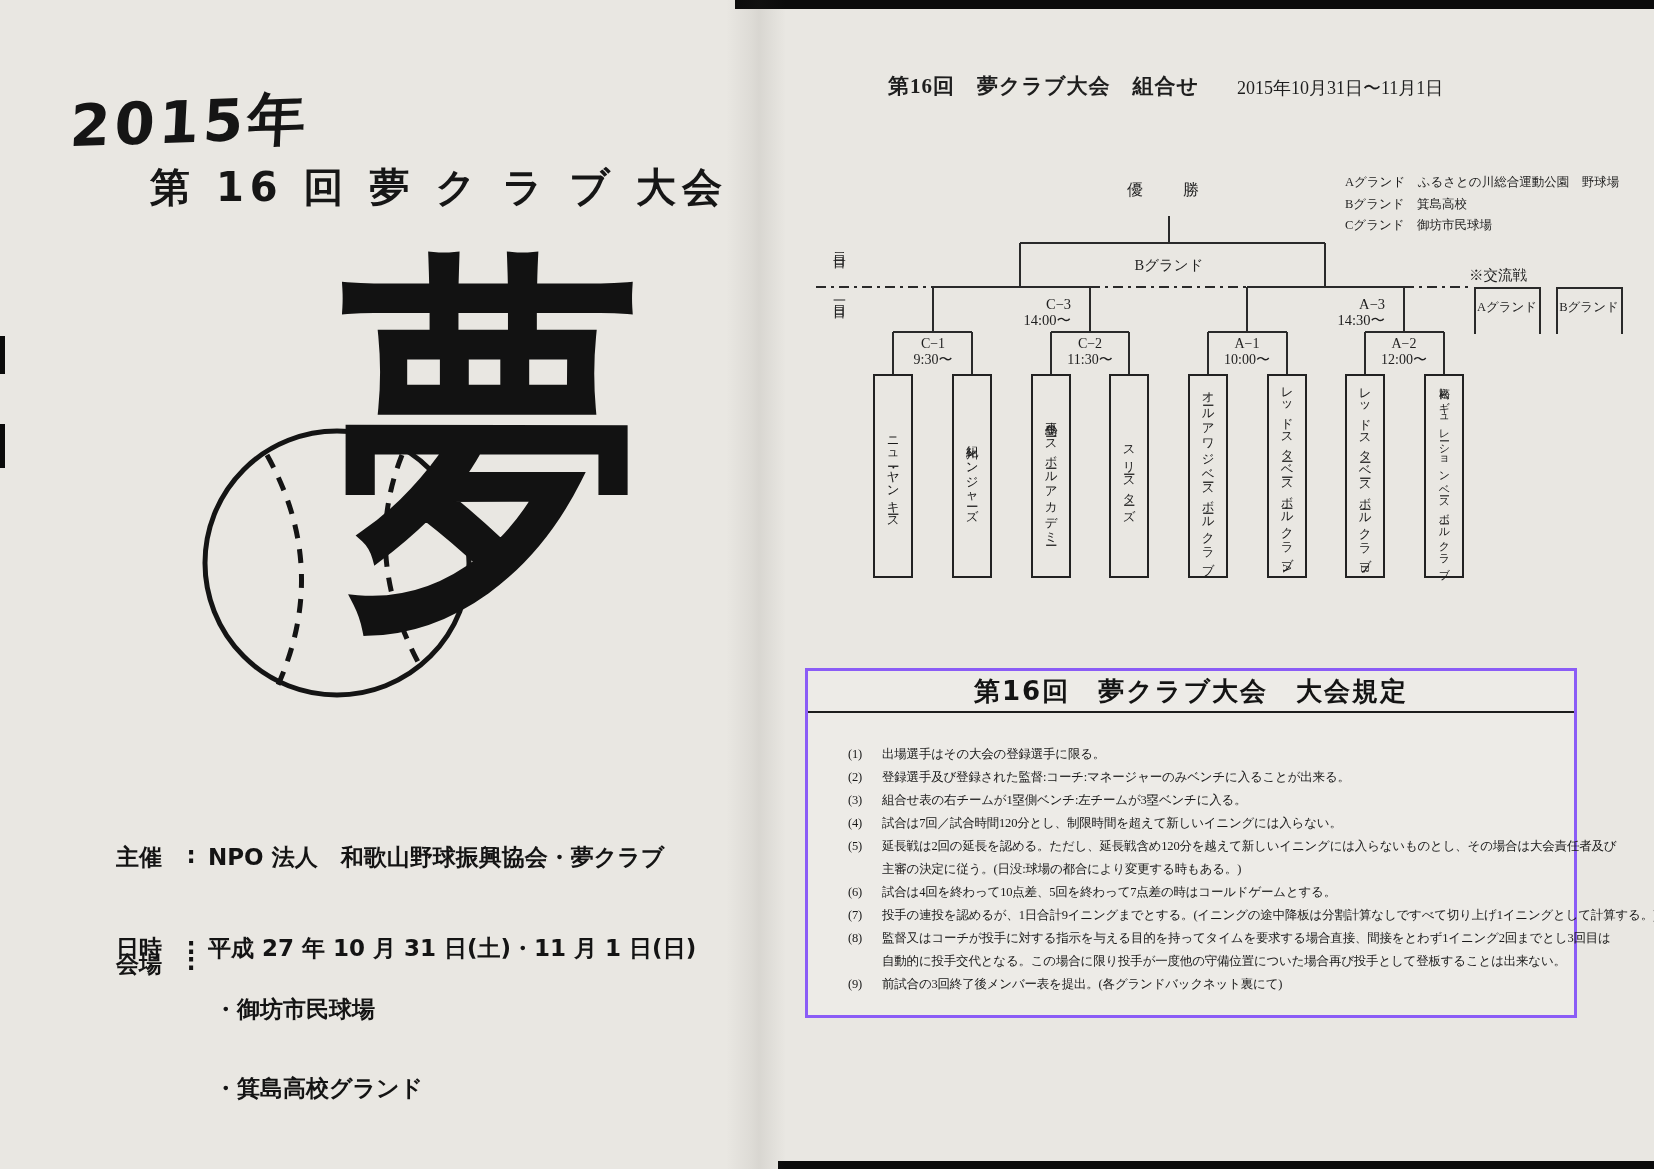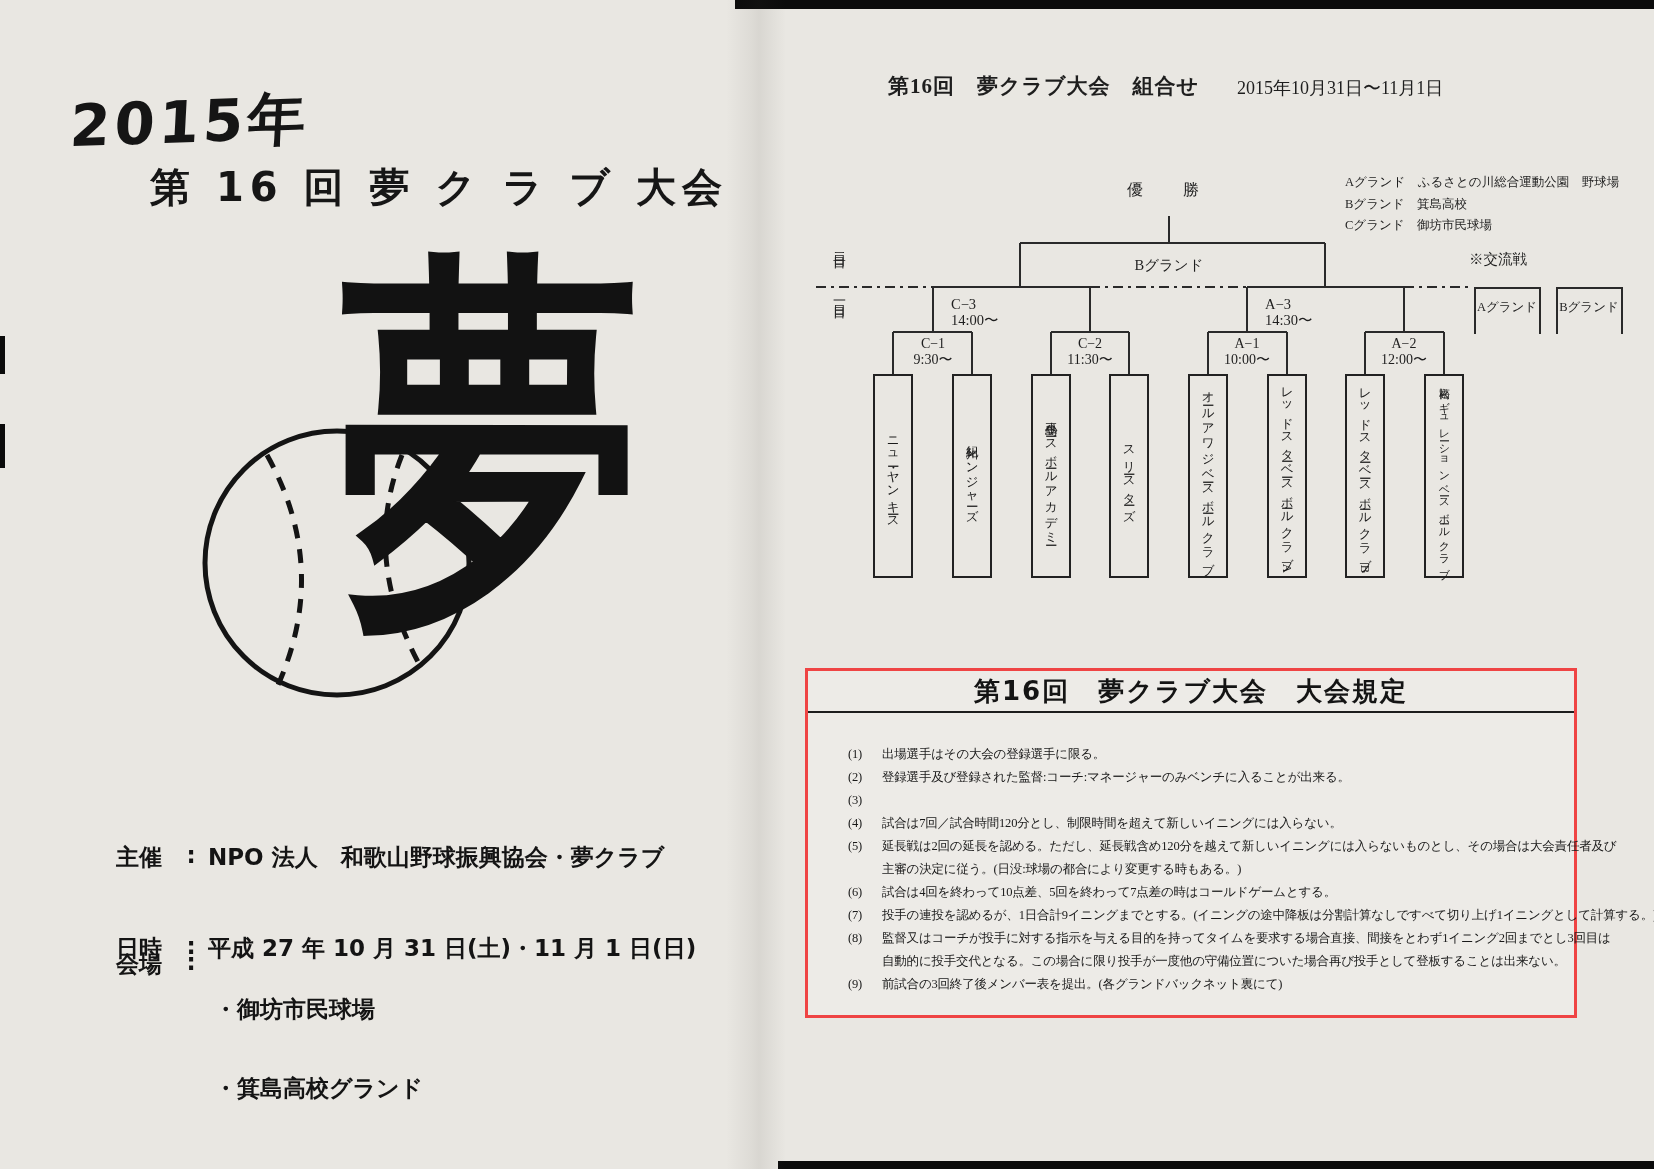"※交流戦" .exch-note { top: 250px -> 266px }
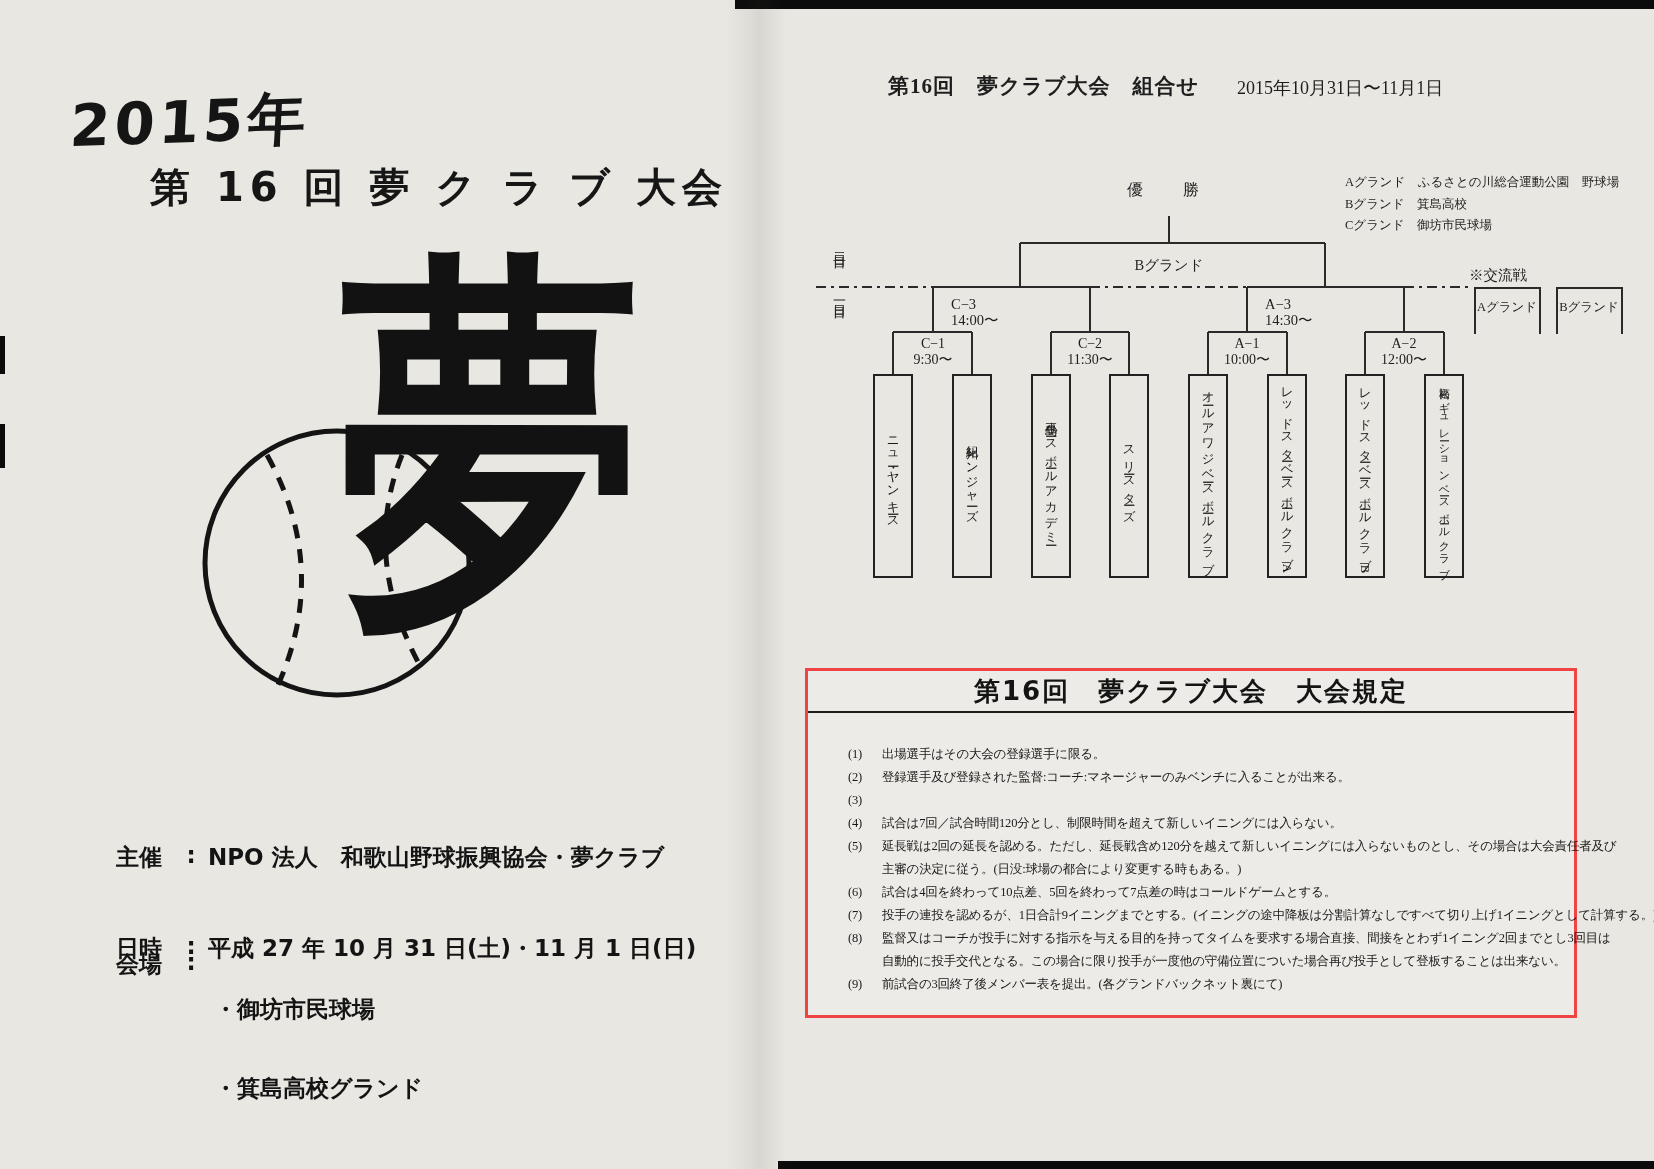"C−3" .semi-label { text-align: left -> right }
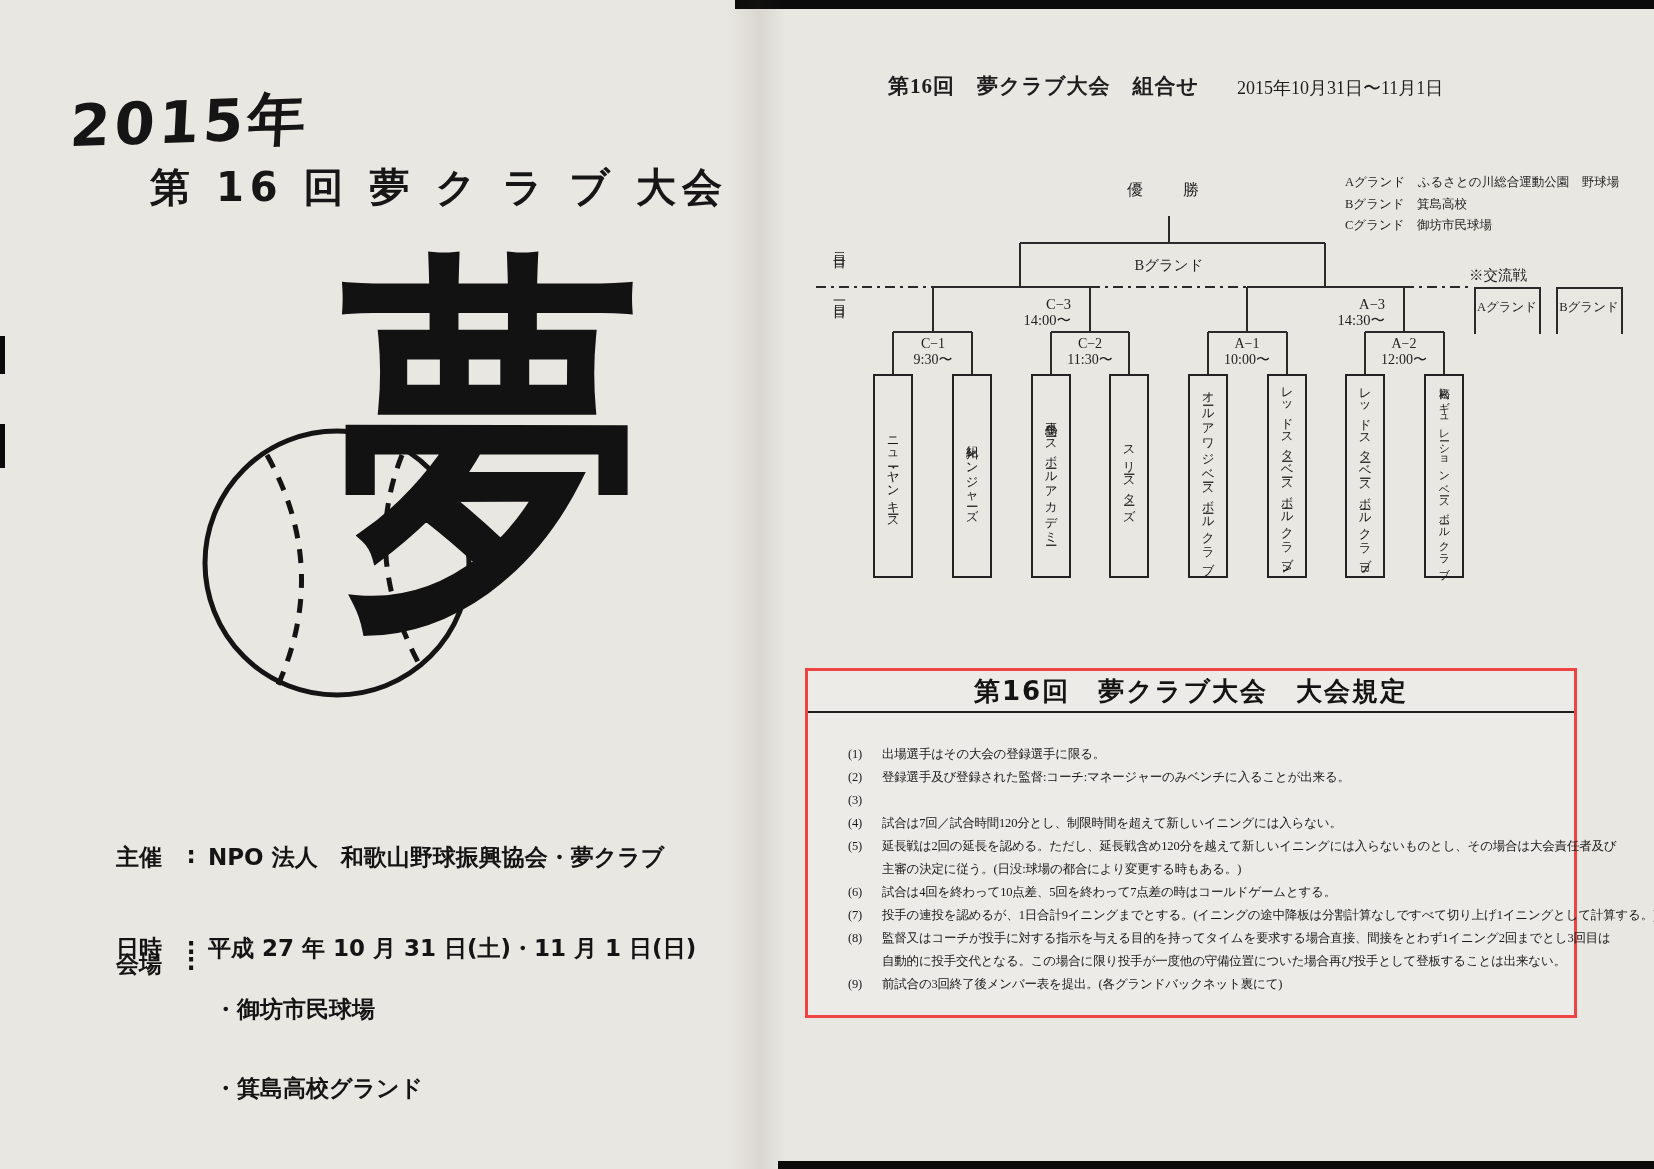"第16回 夢クラブ大会 大会規定" .rules-box { border: 3px solid #ef4444 -> 3px solid #8b5cf6 }
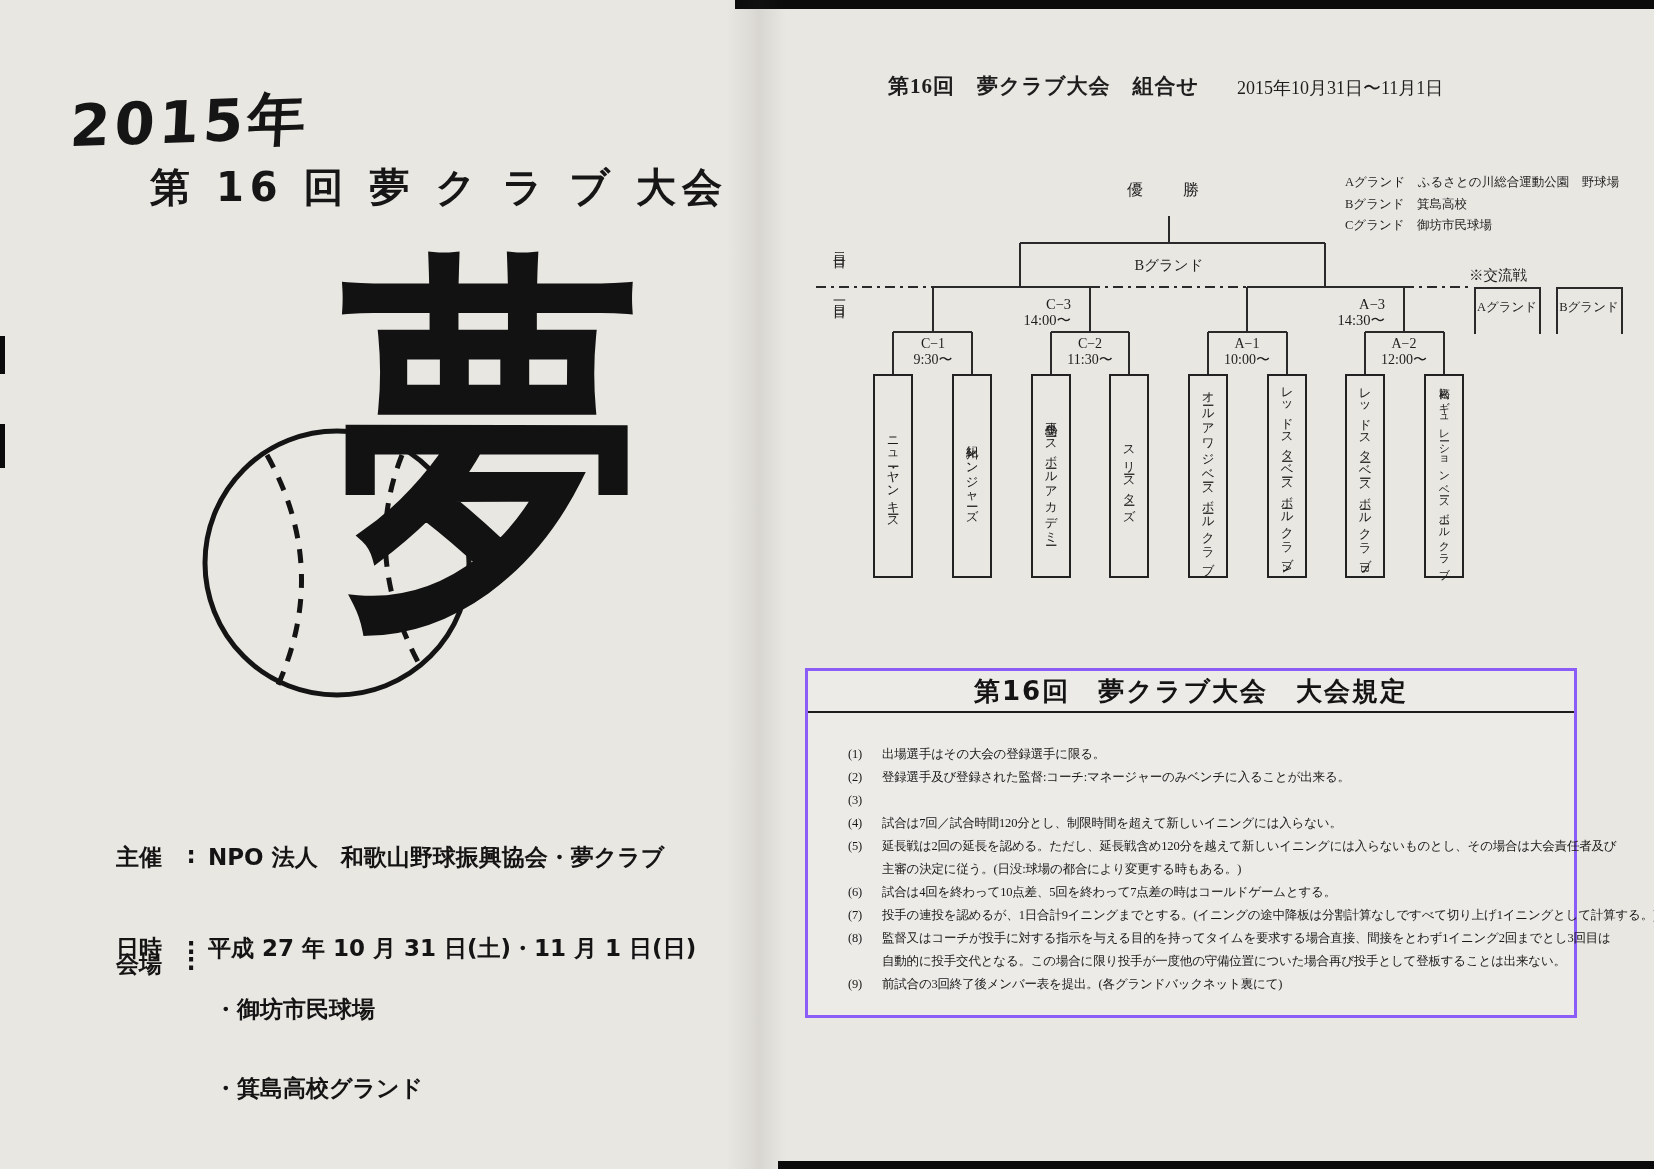"組合せ表の右チームが1塁側ベンチ:左チームが3塁ベンチに入る。" span.rtext { html: none -> <span>組合せ表の右チームが1塁側ベンチ:左チームが3塁ベンチに入る。</span> }
